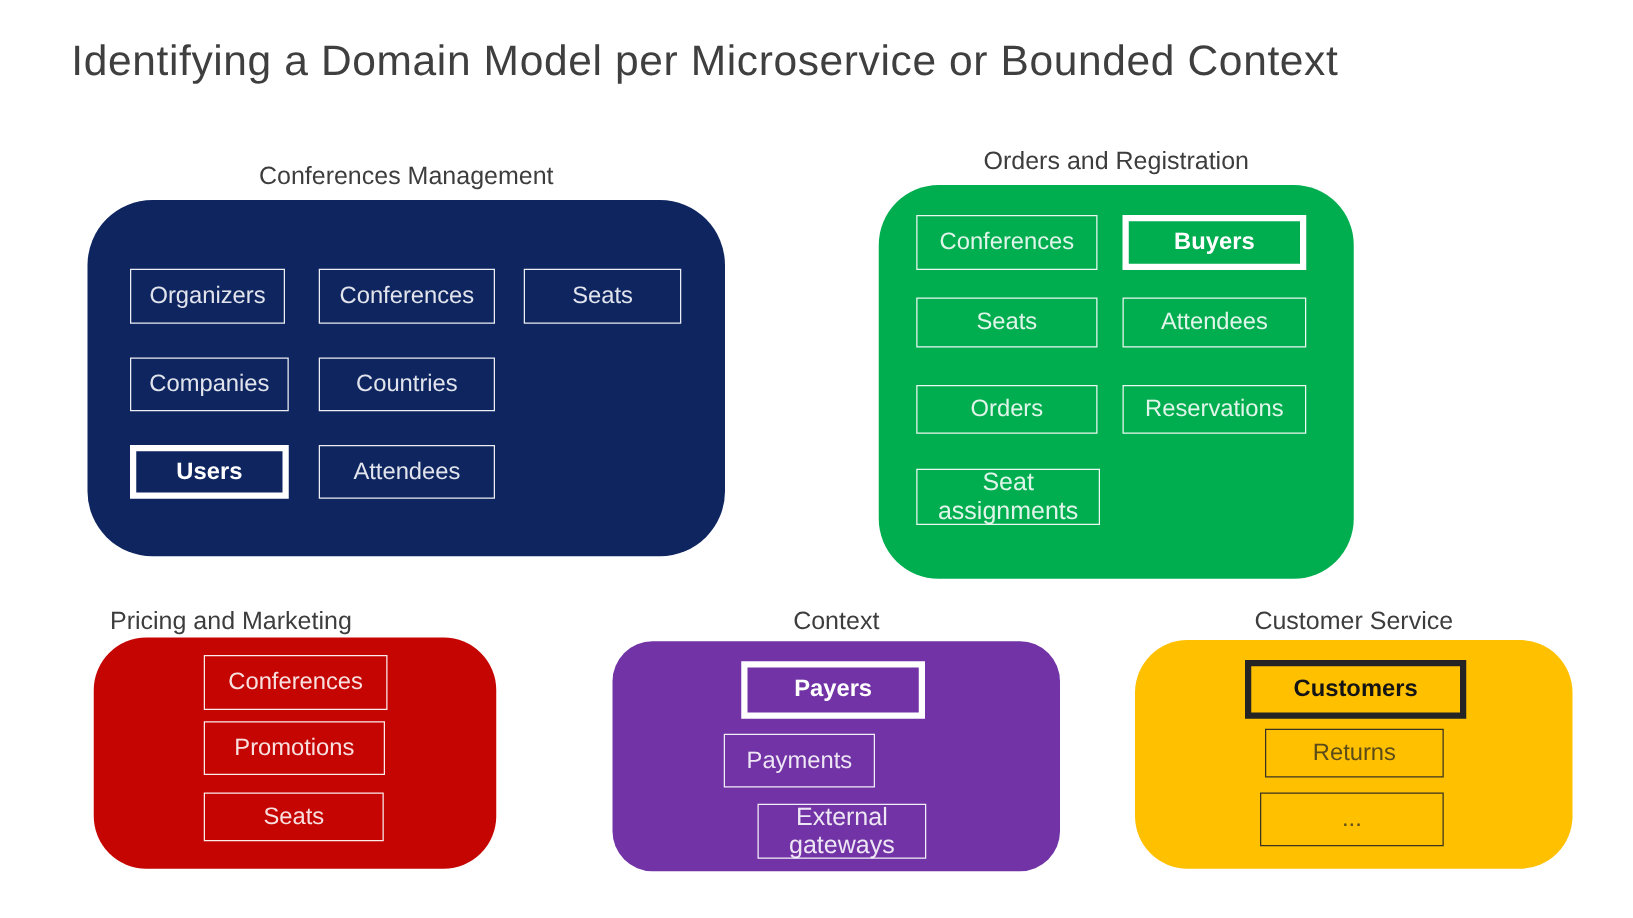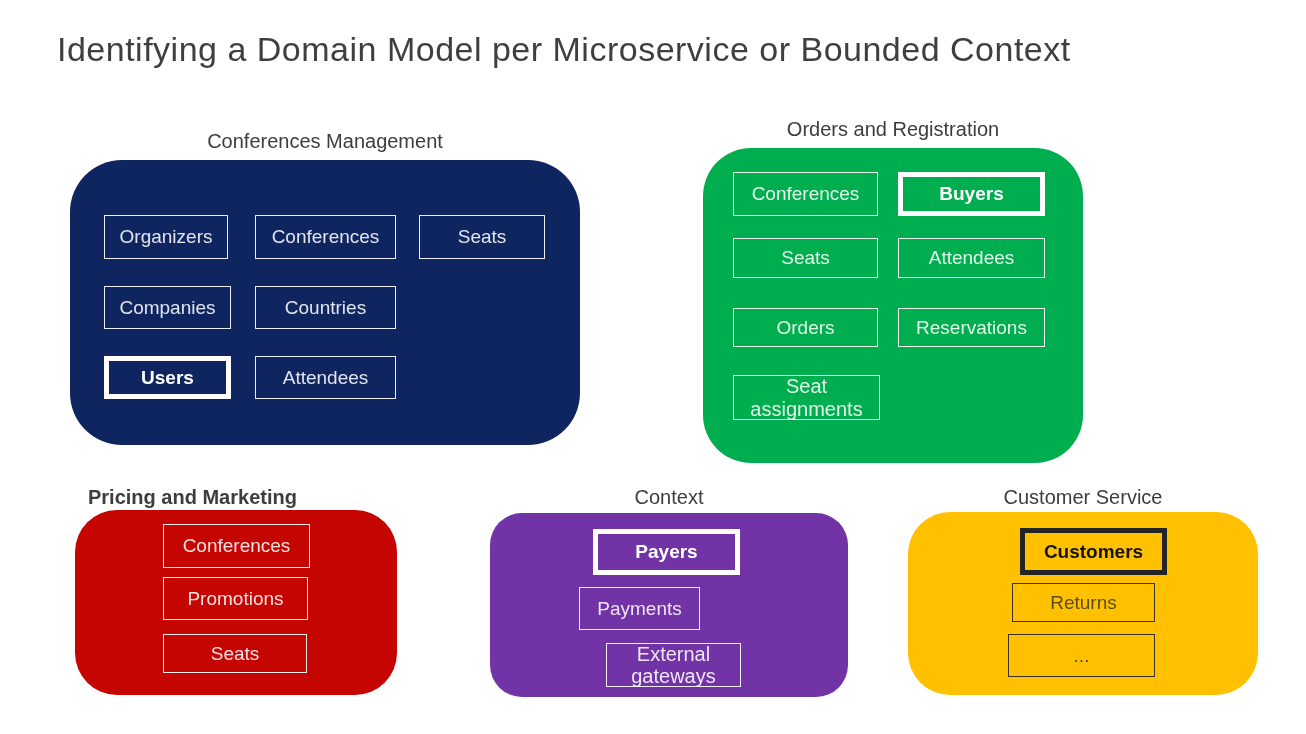"Pricing and Marketing" #g2-label { font-weight: bold -> none }
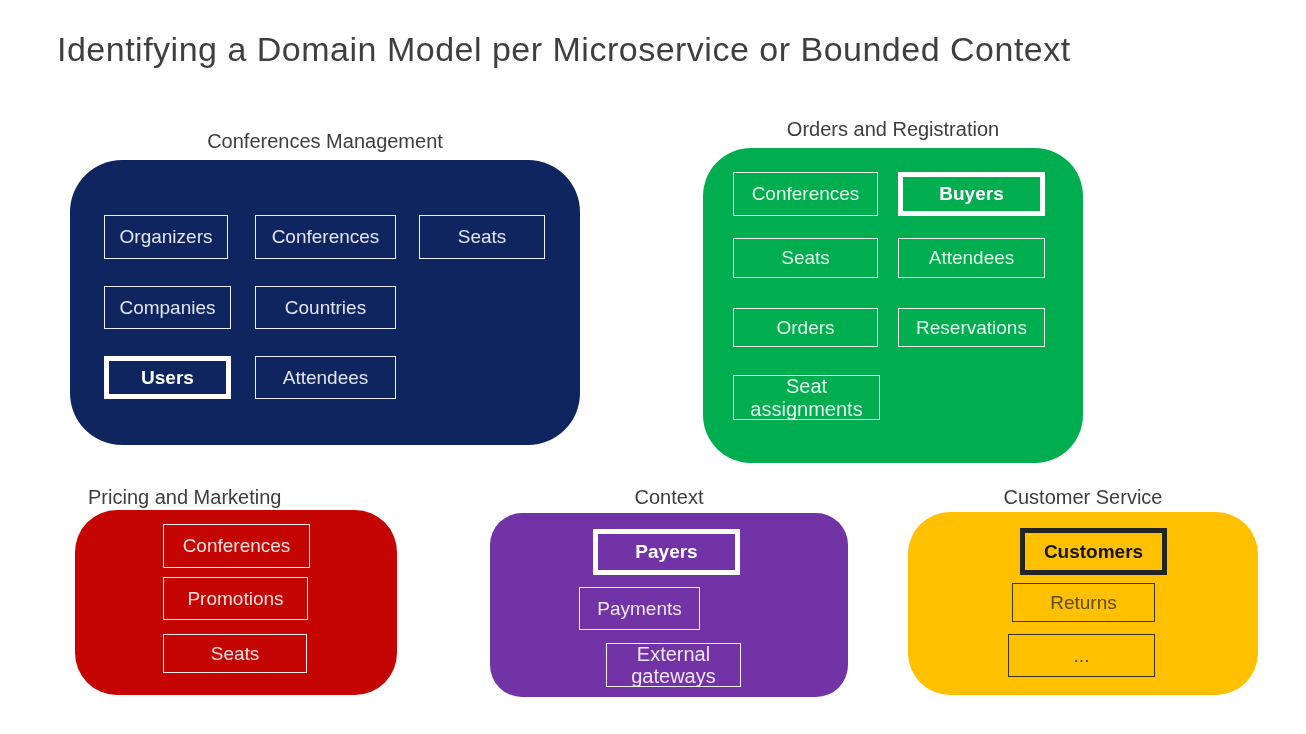"Customers" div.item { left: 112px -> 88px; width: 147px -> 177px }
